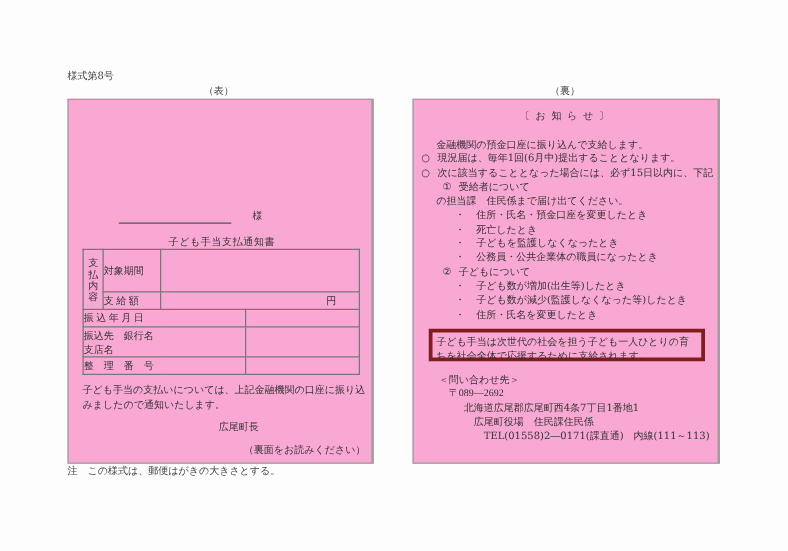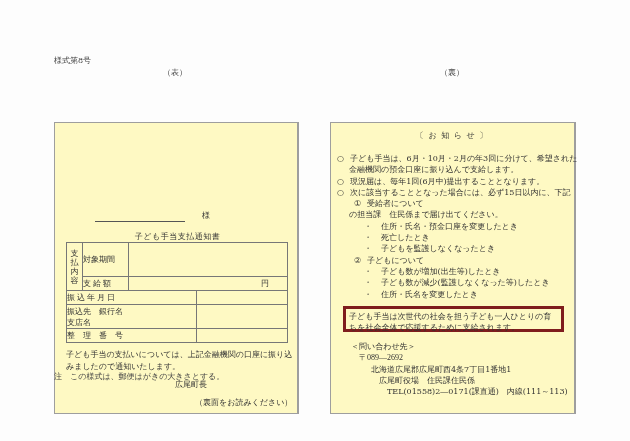"〔 お 知 ら せ" .panel { background: #fef9c3 -> #f9a8d4; margin-top: 43px -> none }
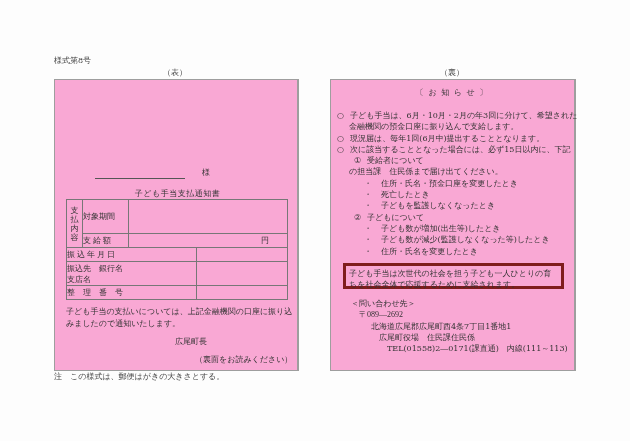"○ 子ども手当は、6月・10月・2月の年3回に分けて、希望された" div.row { html: <div><span>○</span><span>子ども手当は、6月・10月・2月の年3回に分けて、希望された</span></div> -> none }
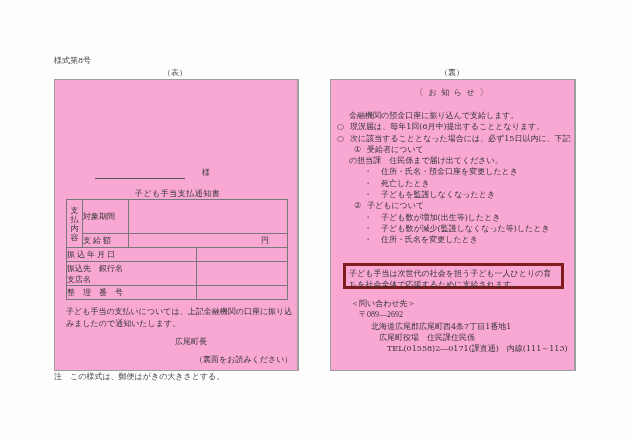"・ 公務員・公共企業体の職員になったとき" div.row { html: none -> <div><span>・</span><span>公務員・公共企業体の職員になったとき</span></div> }
